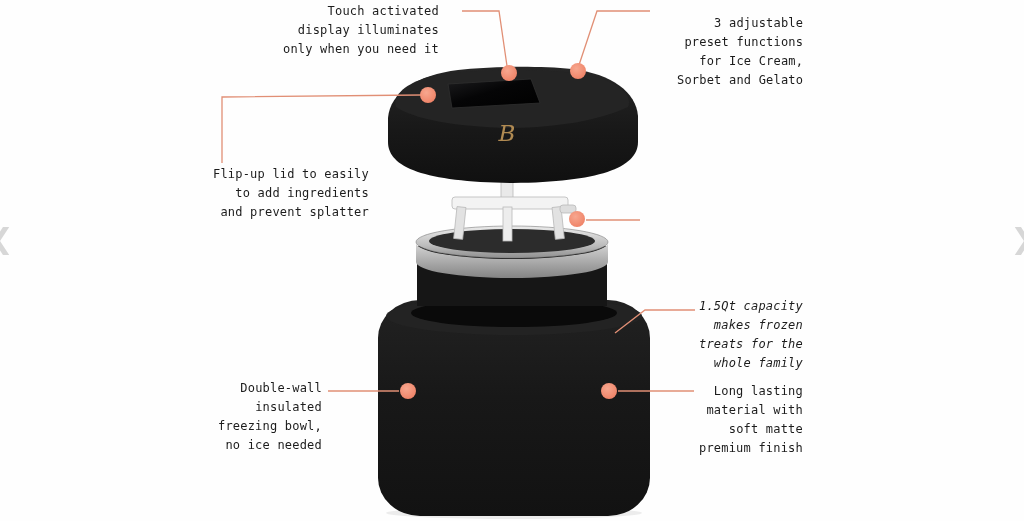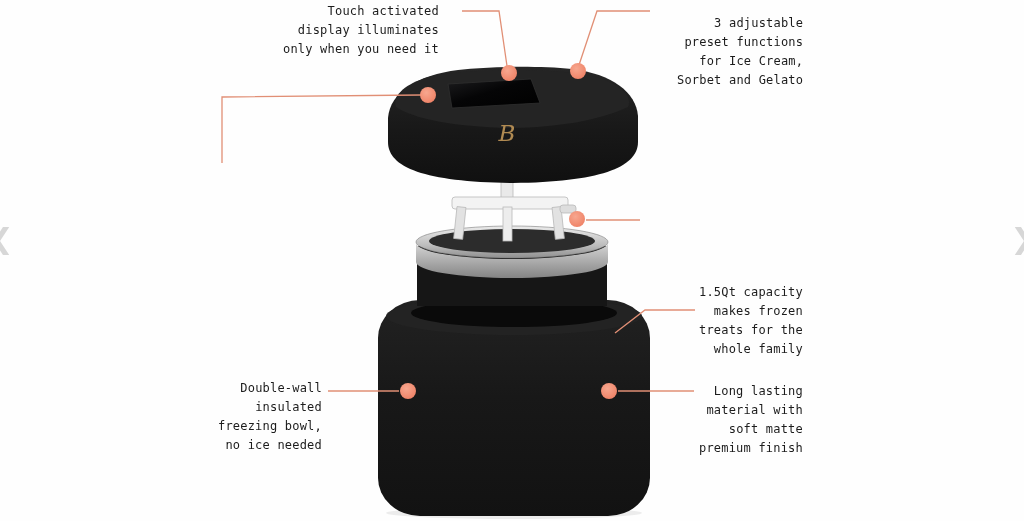"Flip-up lid to easily" div.callout { html: none -> <div>Flip-up lid to easily to add ingredients and prevent splatter</div> }
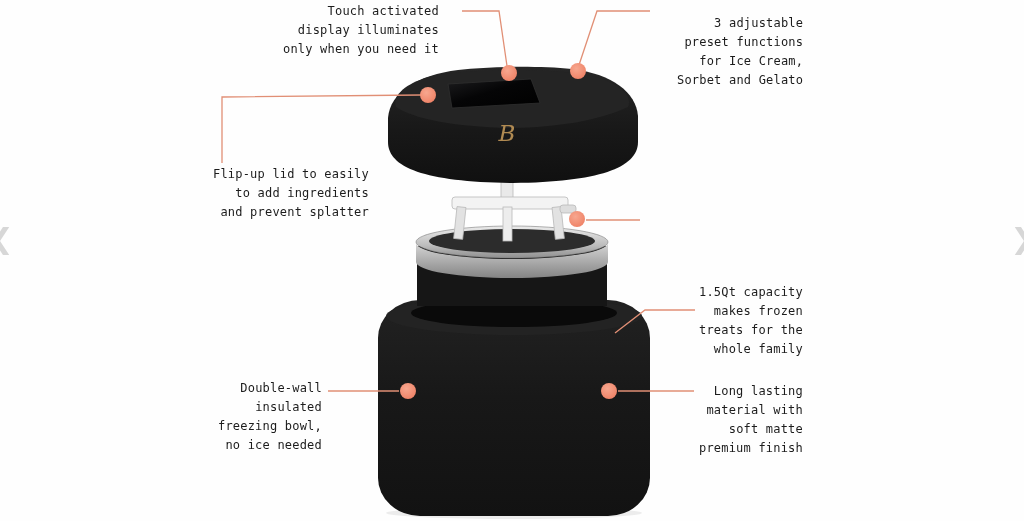"1.5Qt capacity" div.callout { font-style: none -> italic; top: 283px -> 297px }
